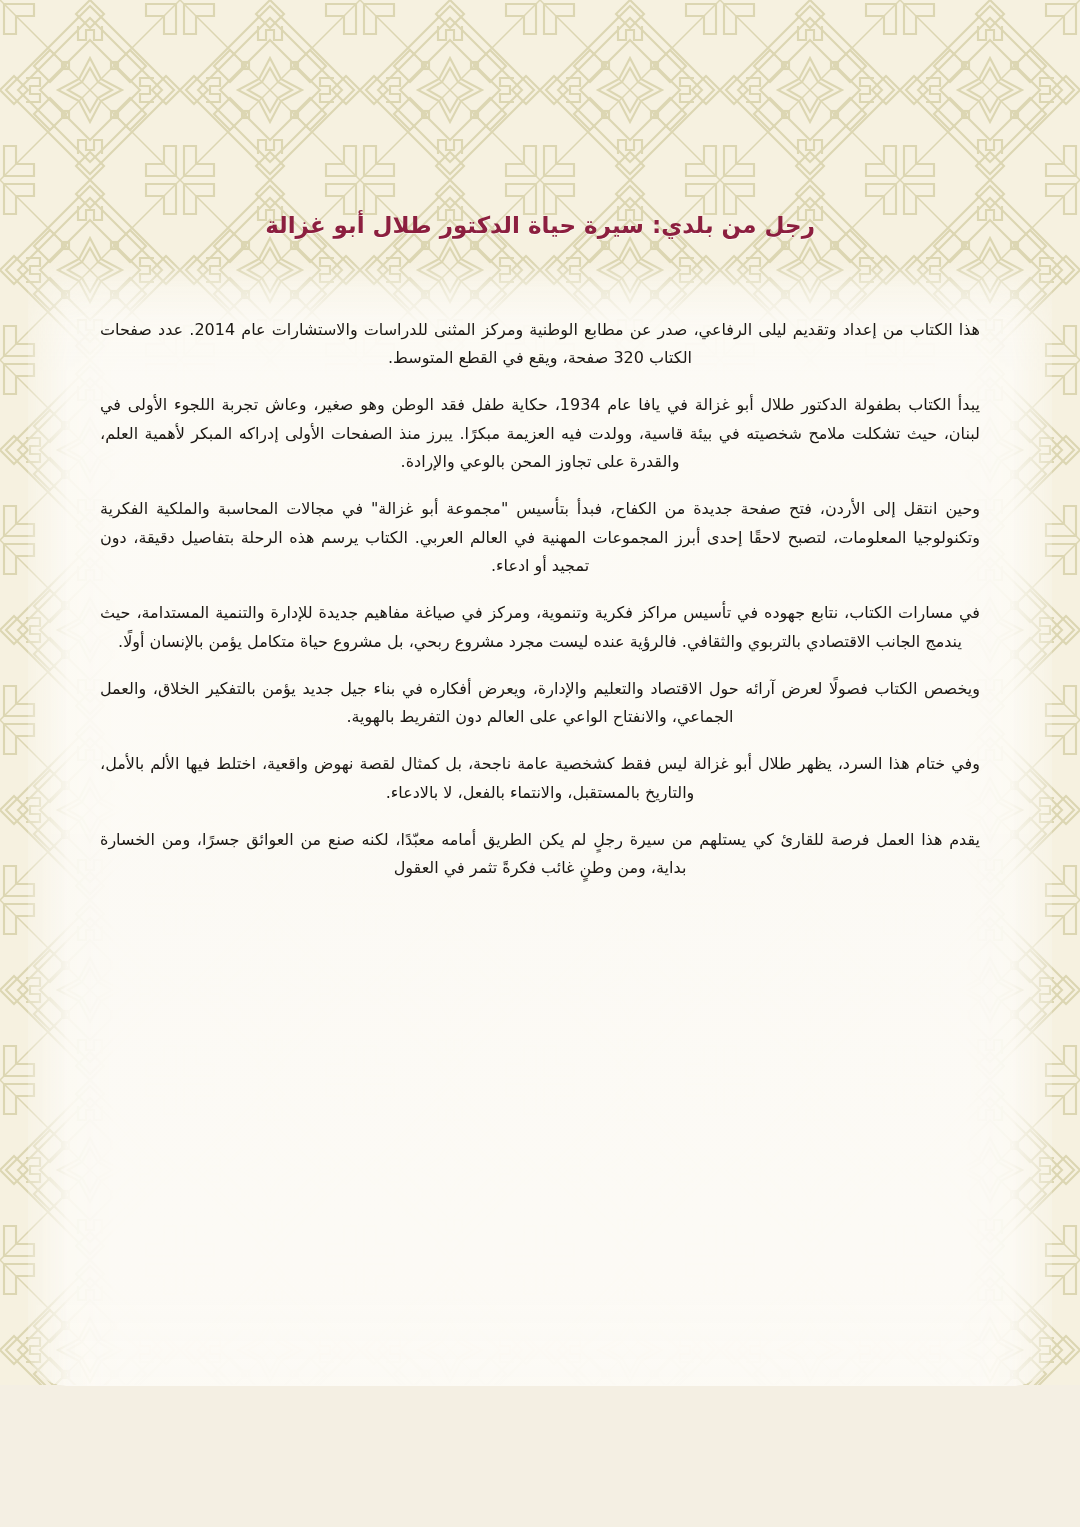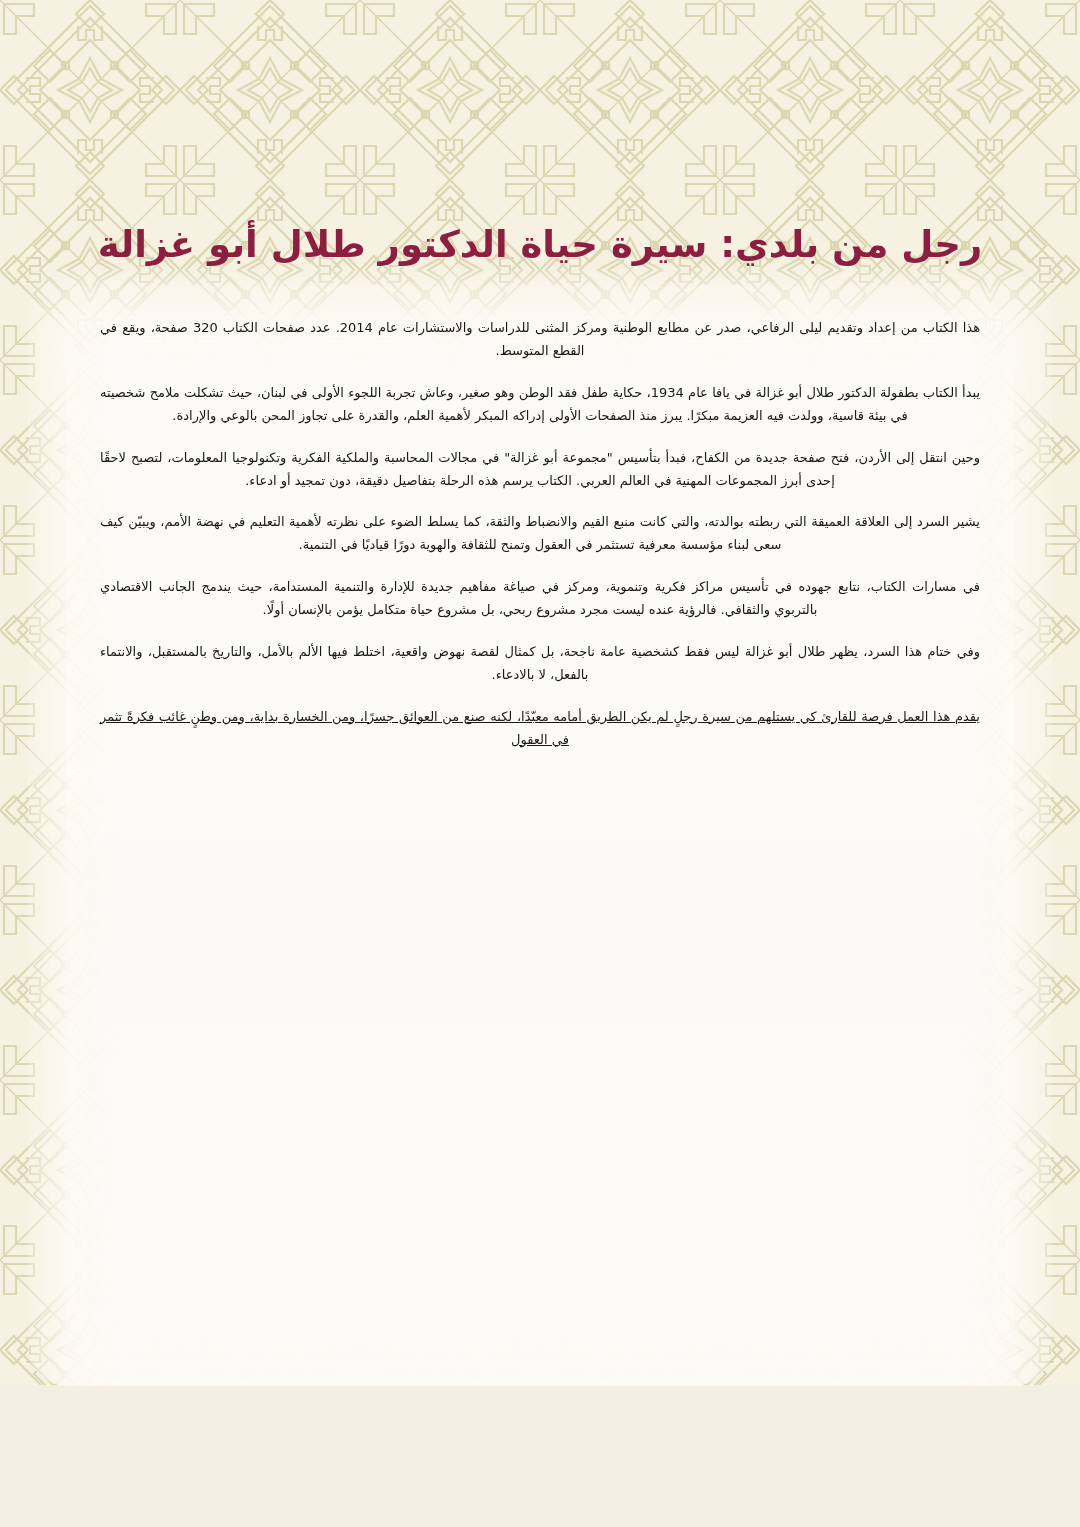"رجل من بلدي: سيرة حياة" #doc-title { font-size: 37px -> 23px }
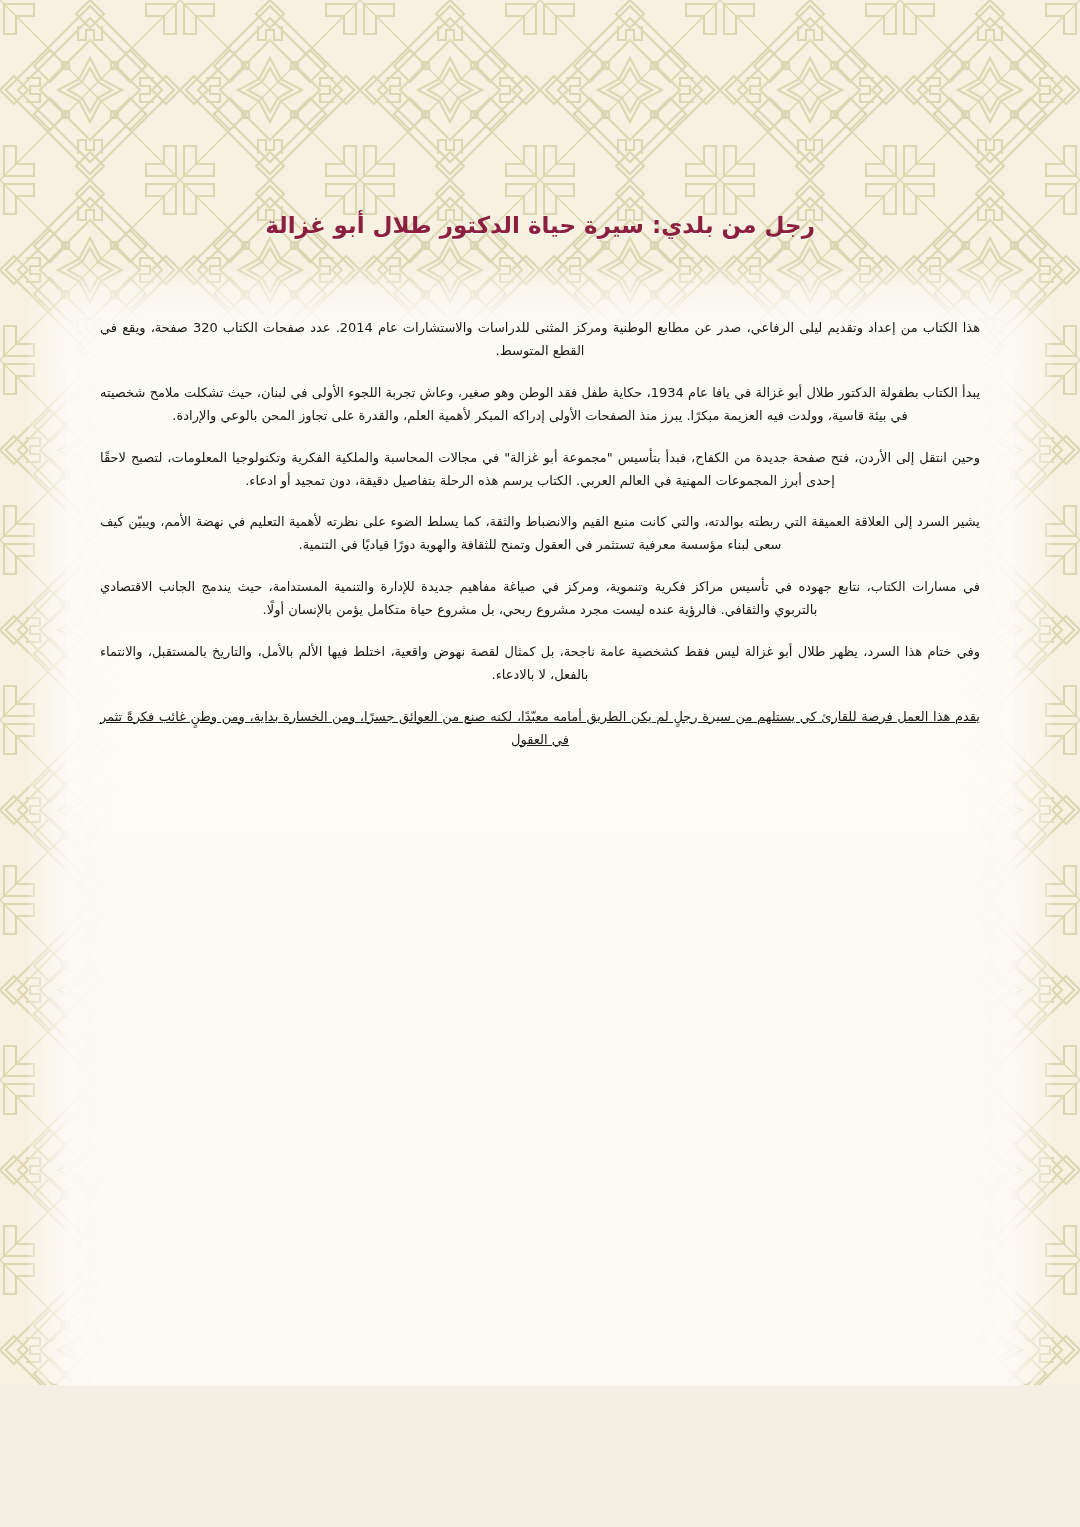"هذا الكتاب من إعداد وتقديم" #body-text { font-size: 13px -> 16px }
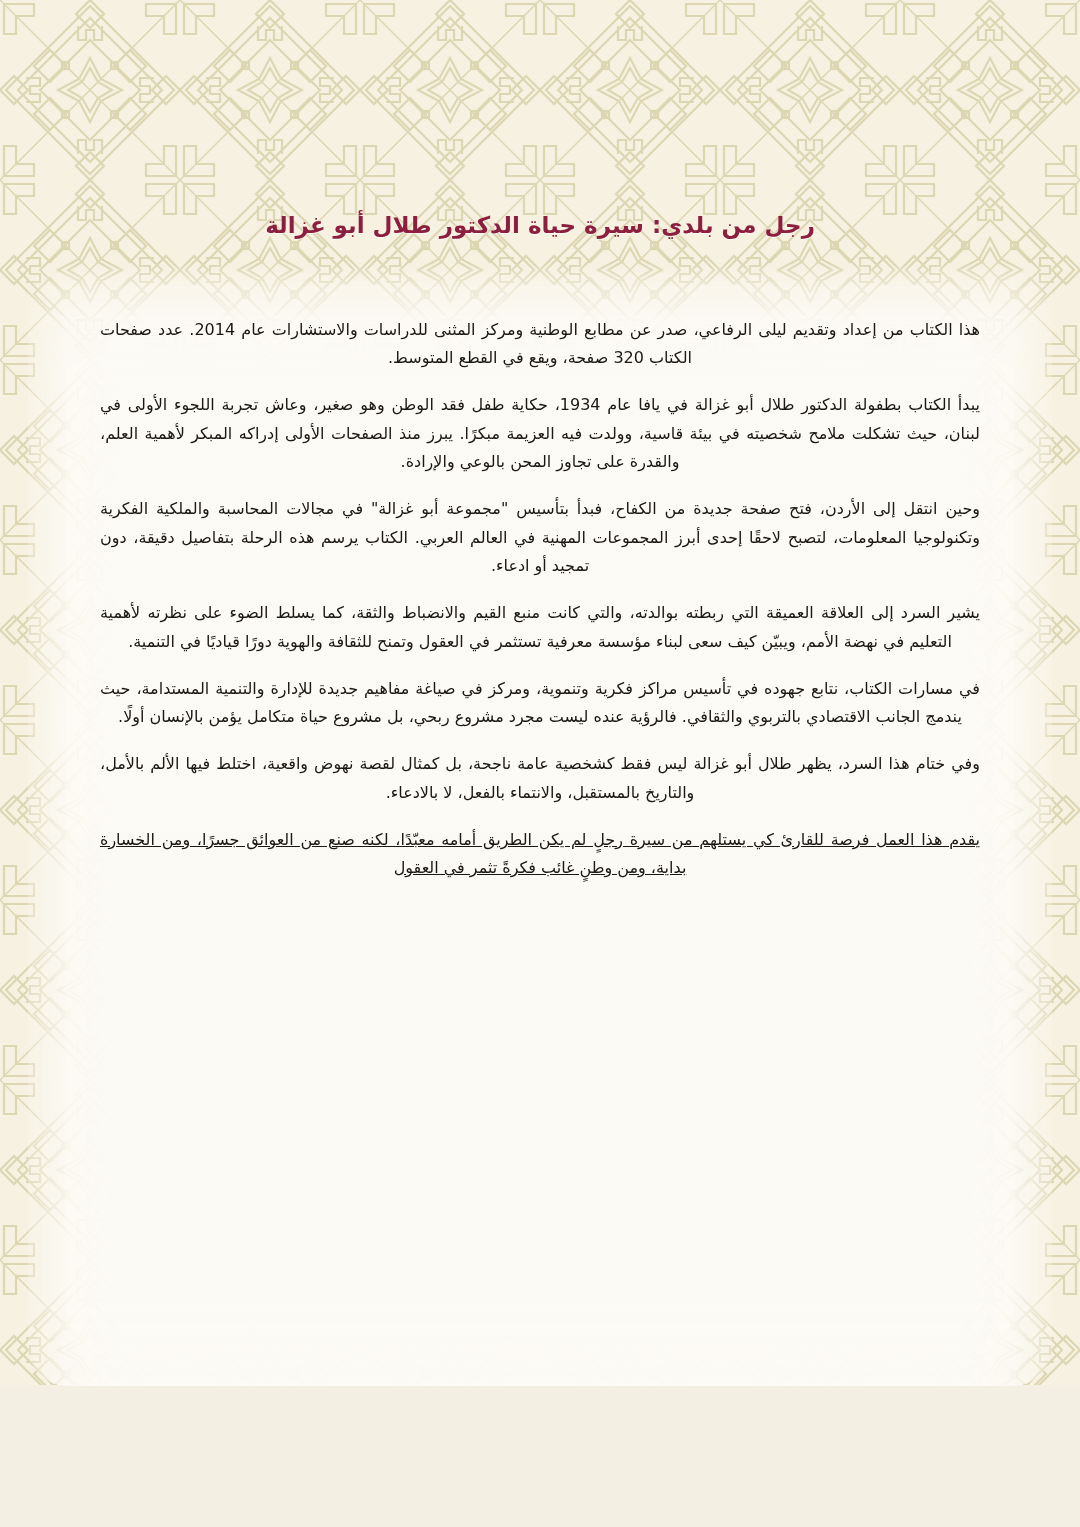"يشير السرد إلى العلاقة العميقة" p { html: <p>يشير السرد إلى العلاقة العميقة التي ربطته بوالدته، والتي كانت منبع القيم والانضباط والثقة، كما يسلط الضوء على نظرته لأهمية التعليم في نهضة الأمم، ويبيّن كيف سعى لبناء مؤسسة معرفية تستثمر في العقول وتمنح للثقافة والهوية دورًا قياديًا في التنمية.</p> -> none }
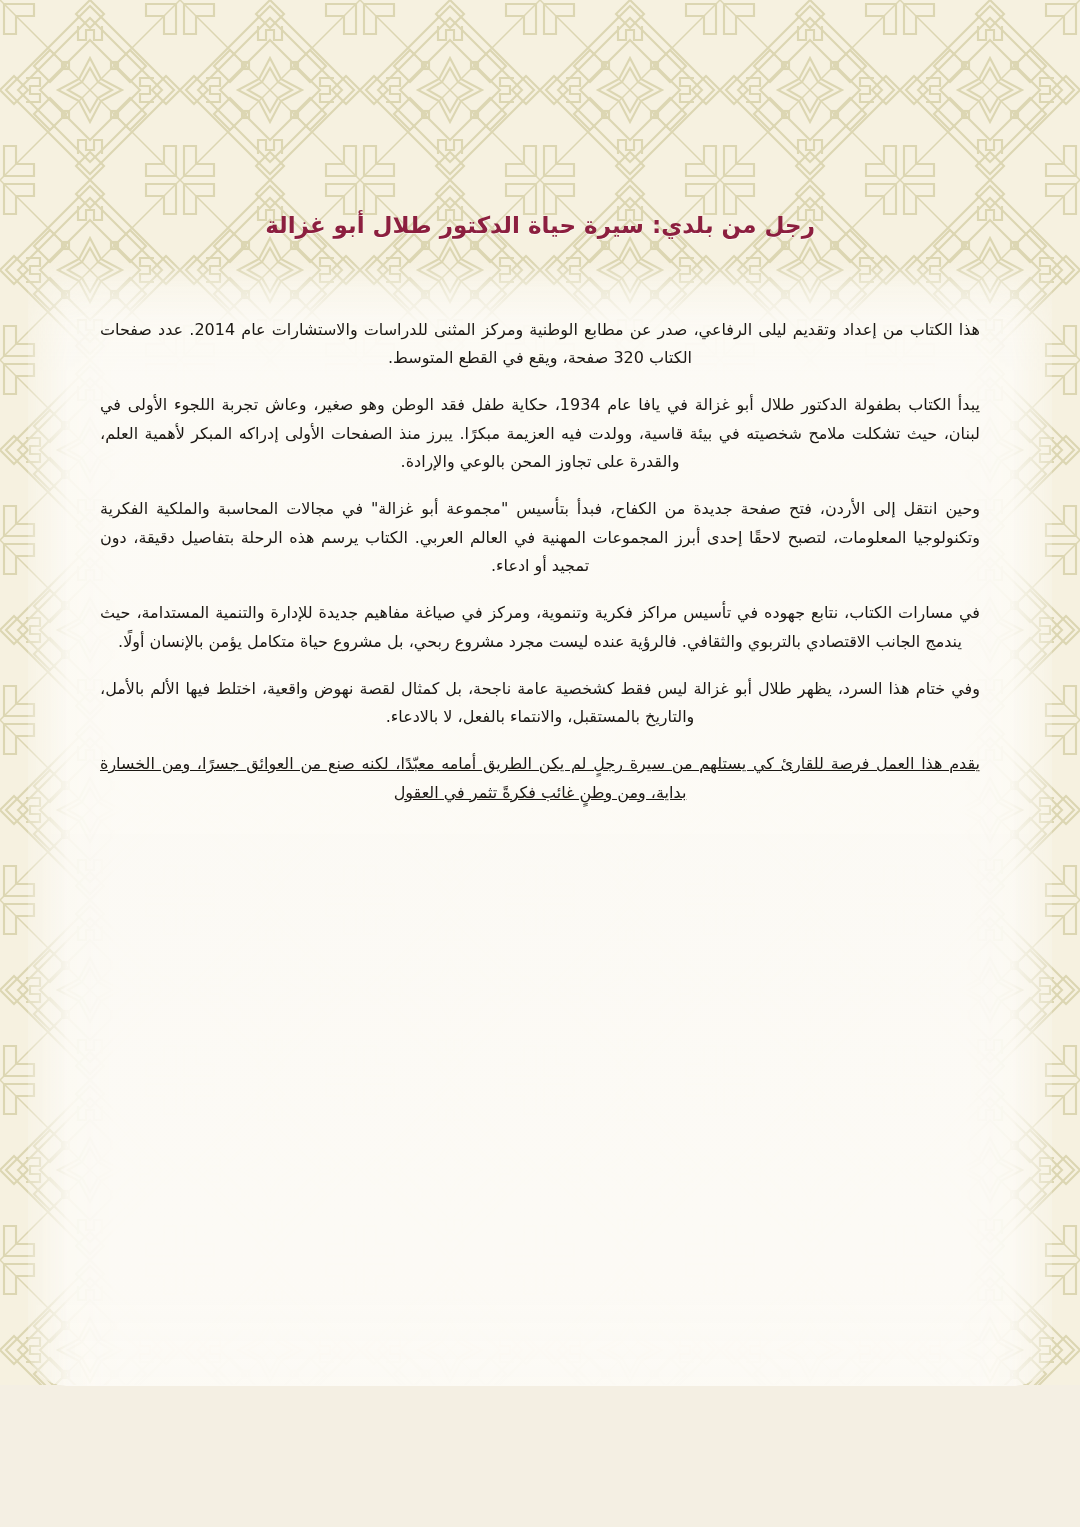"ويخصص الكتاب فصولًا لعرض آرائه" p { html: none -> <p>ويخصص الكتاب فصولًا لعرض آرائه حول الاقتصاد والتعليم والإدارة، ويعرض أفكاره في بناء جيل جديد يؤمن بالتفكير الخلاق، والعمل الجماعي، والانفتاح الواعي على العالم دون التفريط بالهوية.</p> }
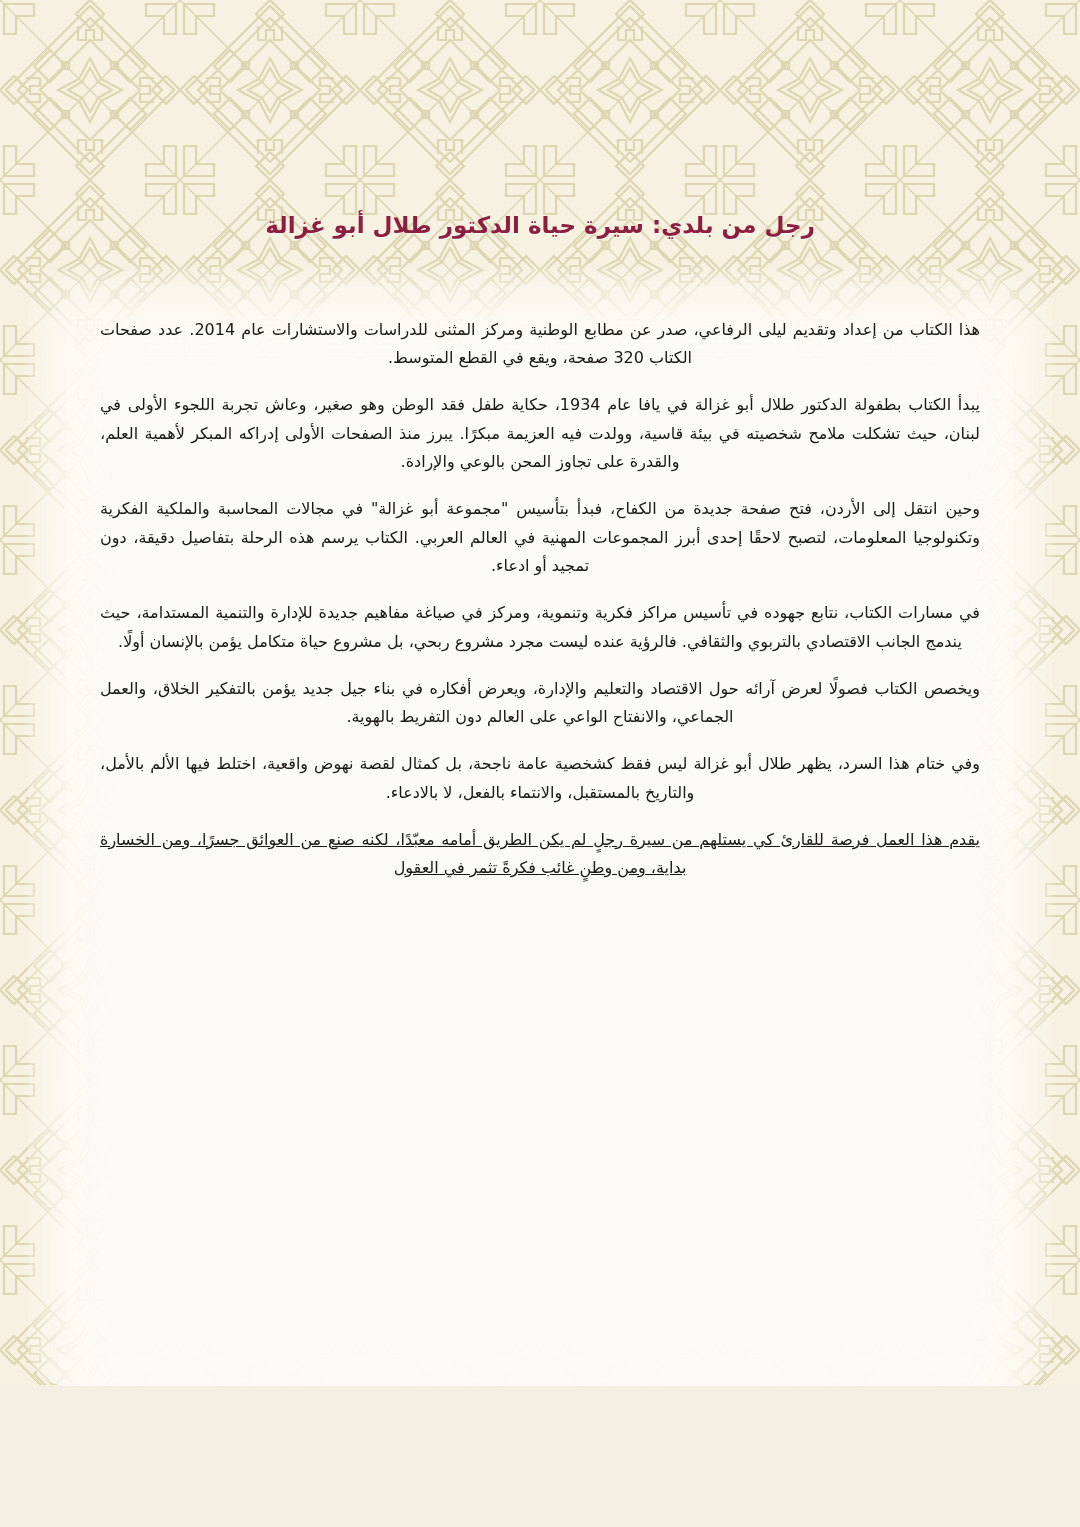"يقدم هذا العمل فرصة للقارئ" #body-text p:last-child { text-decoration: underline -> none }
